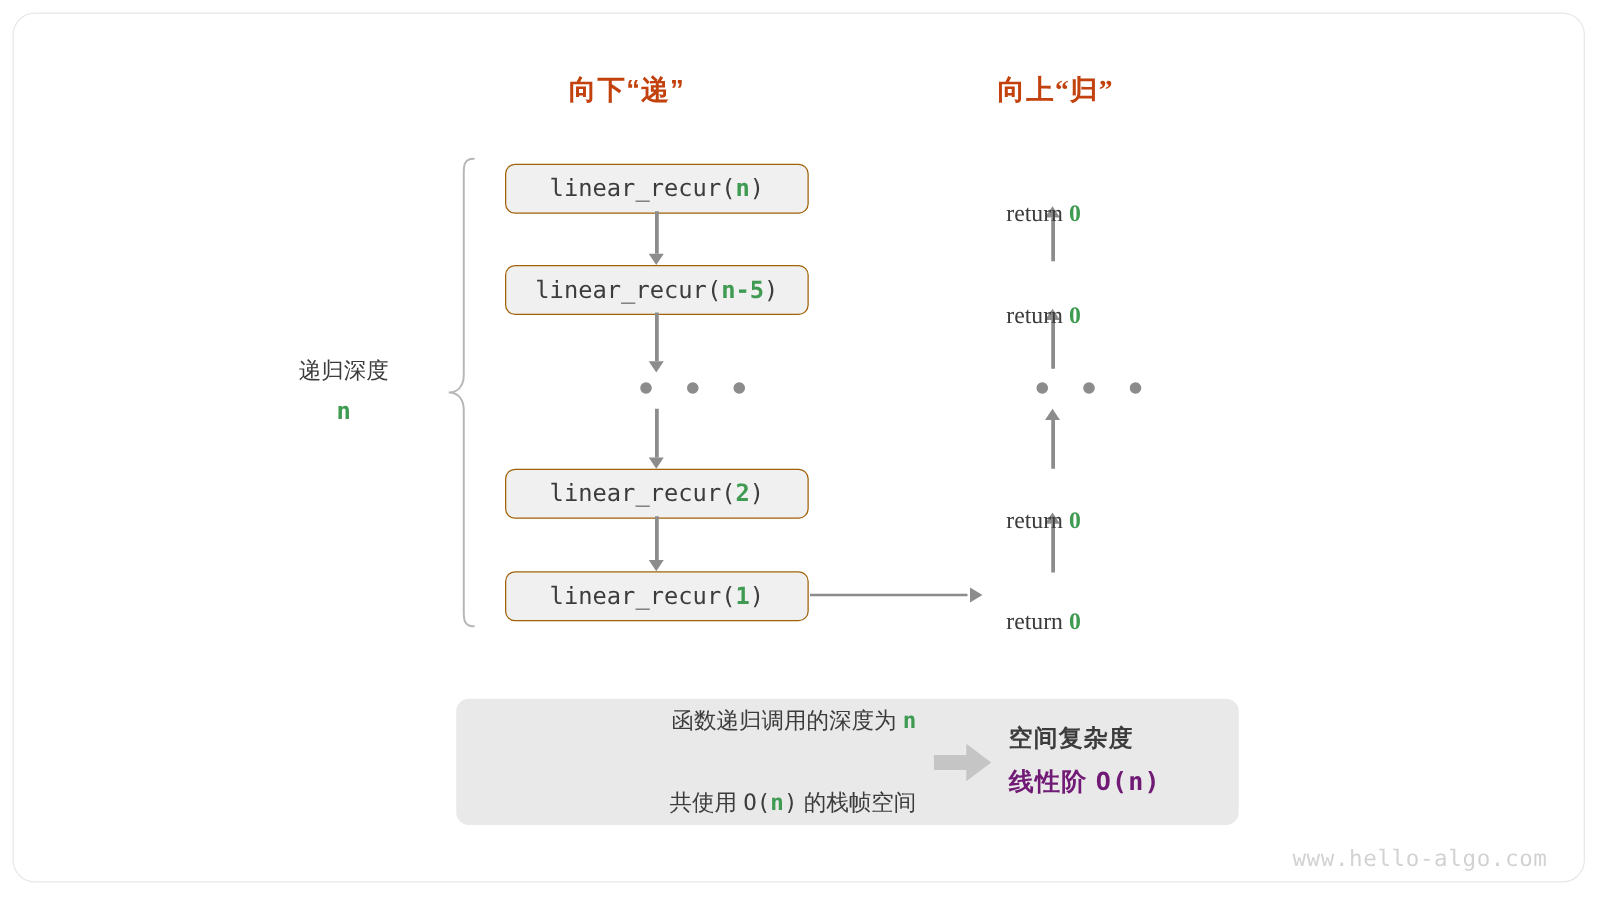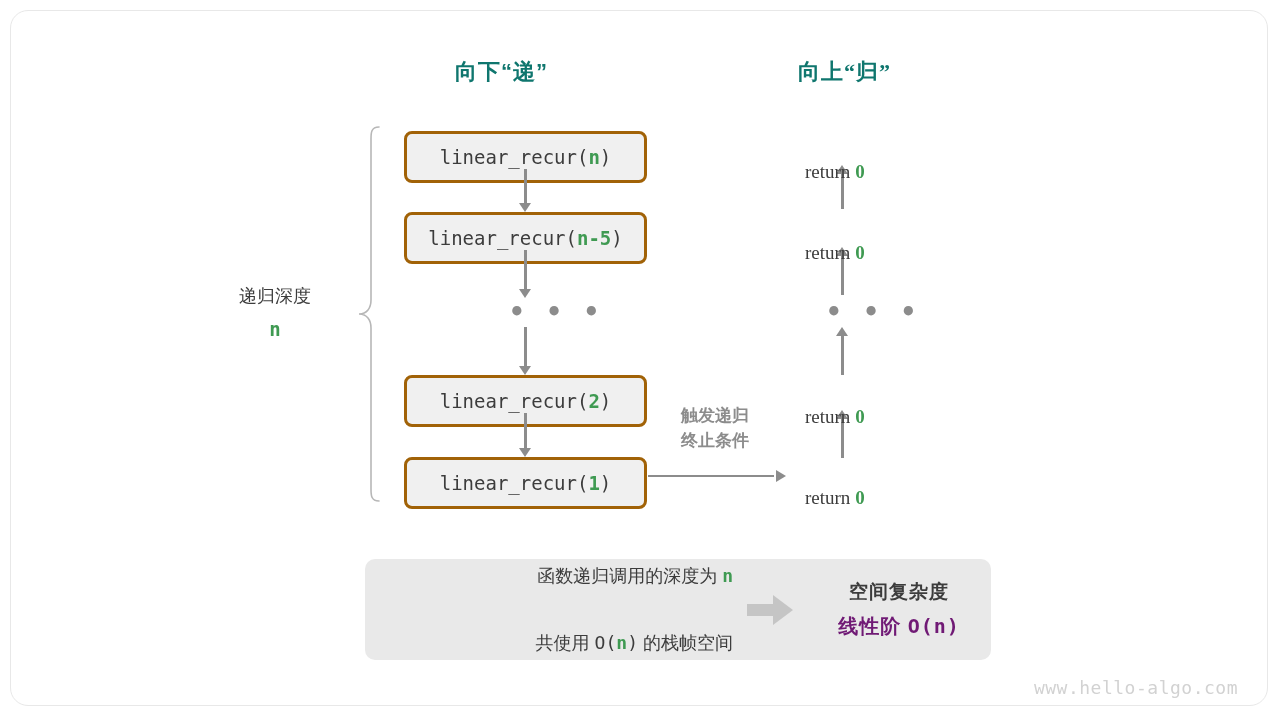"向下“递”" .col-head { color: #0f766e -> #c2410c }
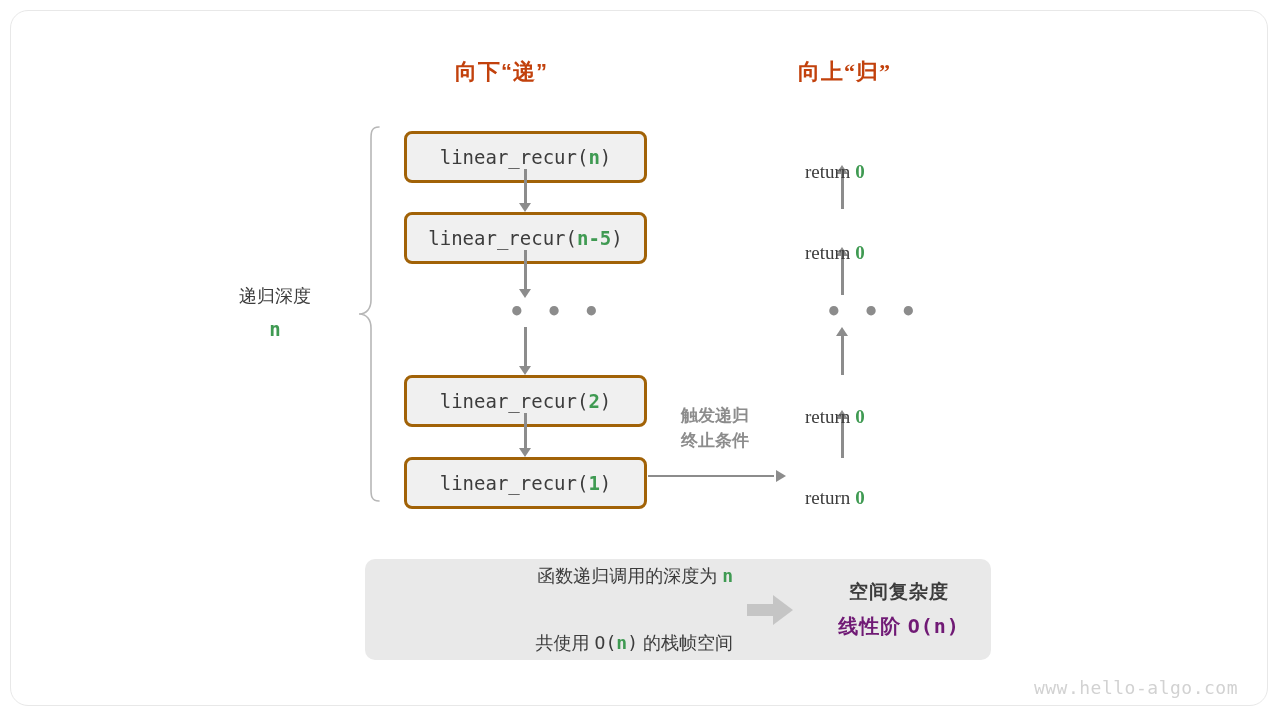"linear_recur(" .call-box { border: 3px solid #a16207 -> 1px solid #a16207; height: 52px -> 40px }
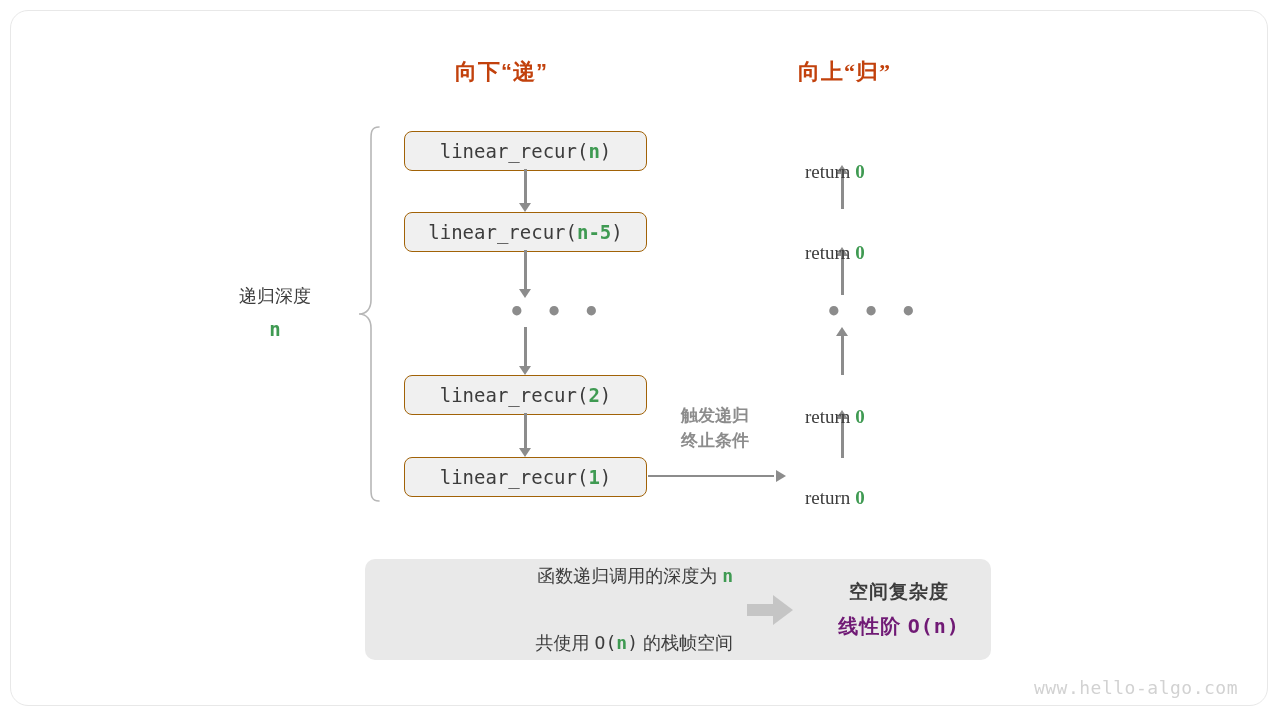"触发递归" div { html: <div> <span>触发递归</span><br> <span>终止条件</span> </div> -> none }
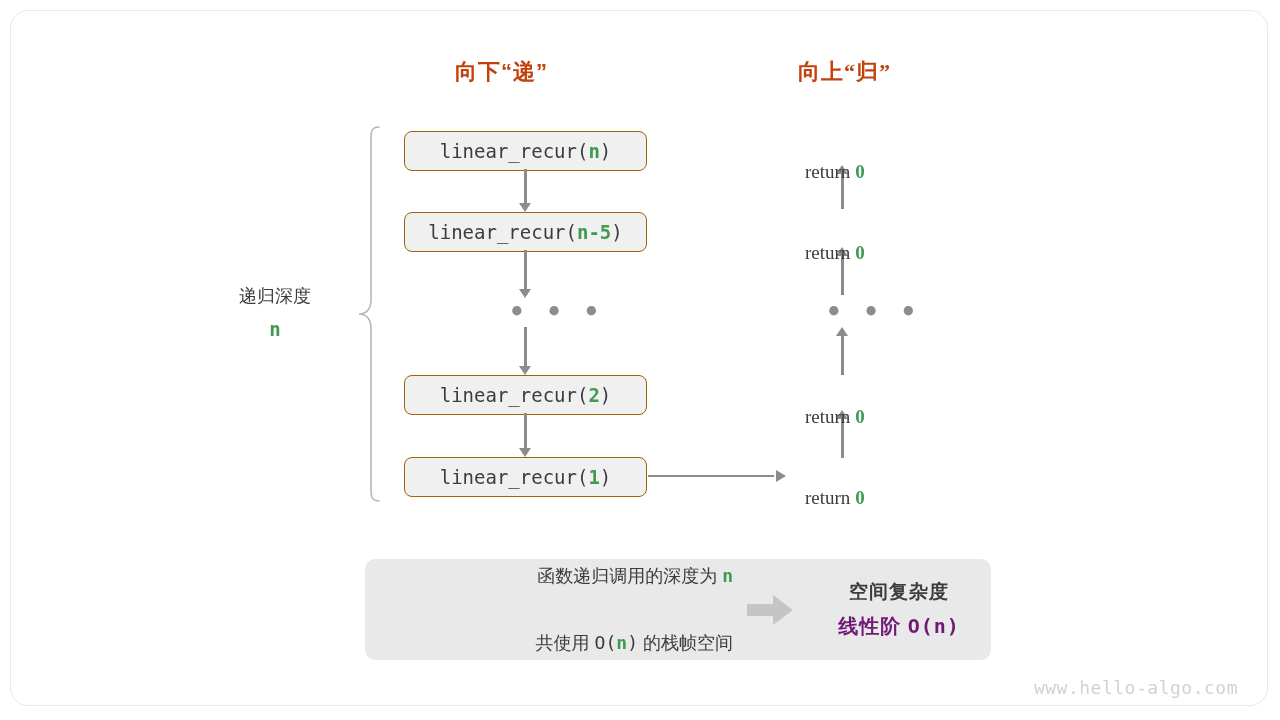"空间复杂度" #summary-right { text-align: center -> none }
